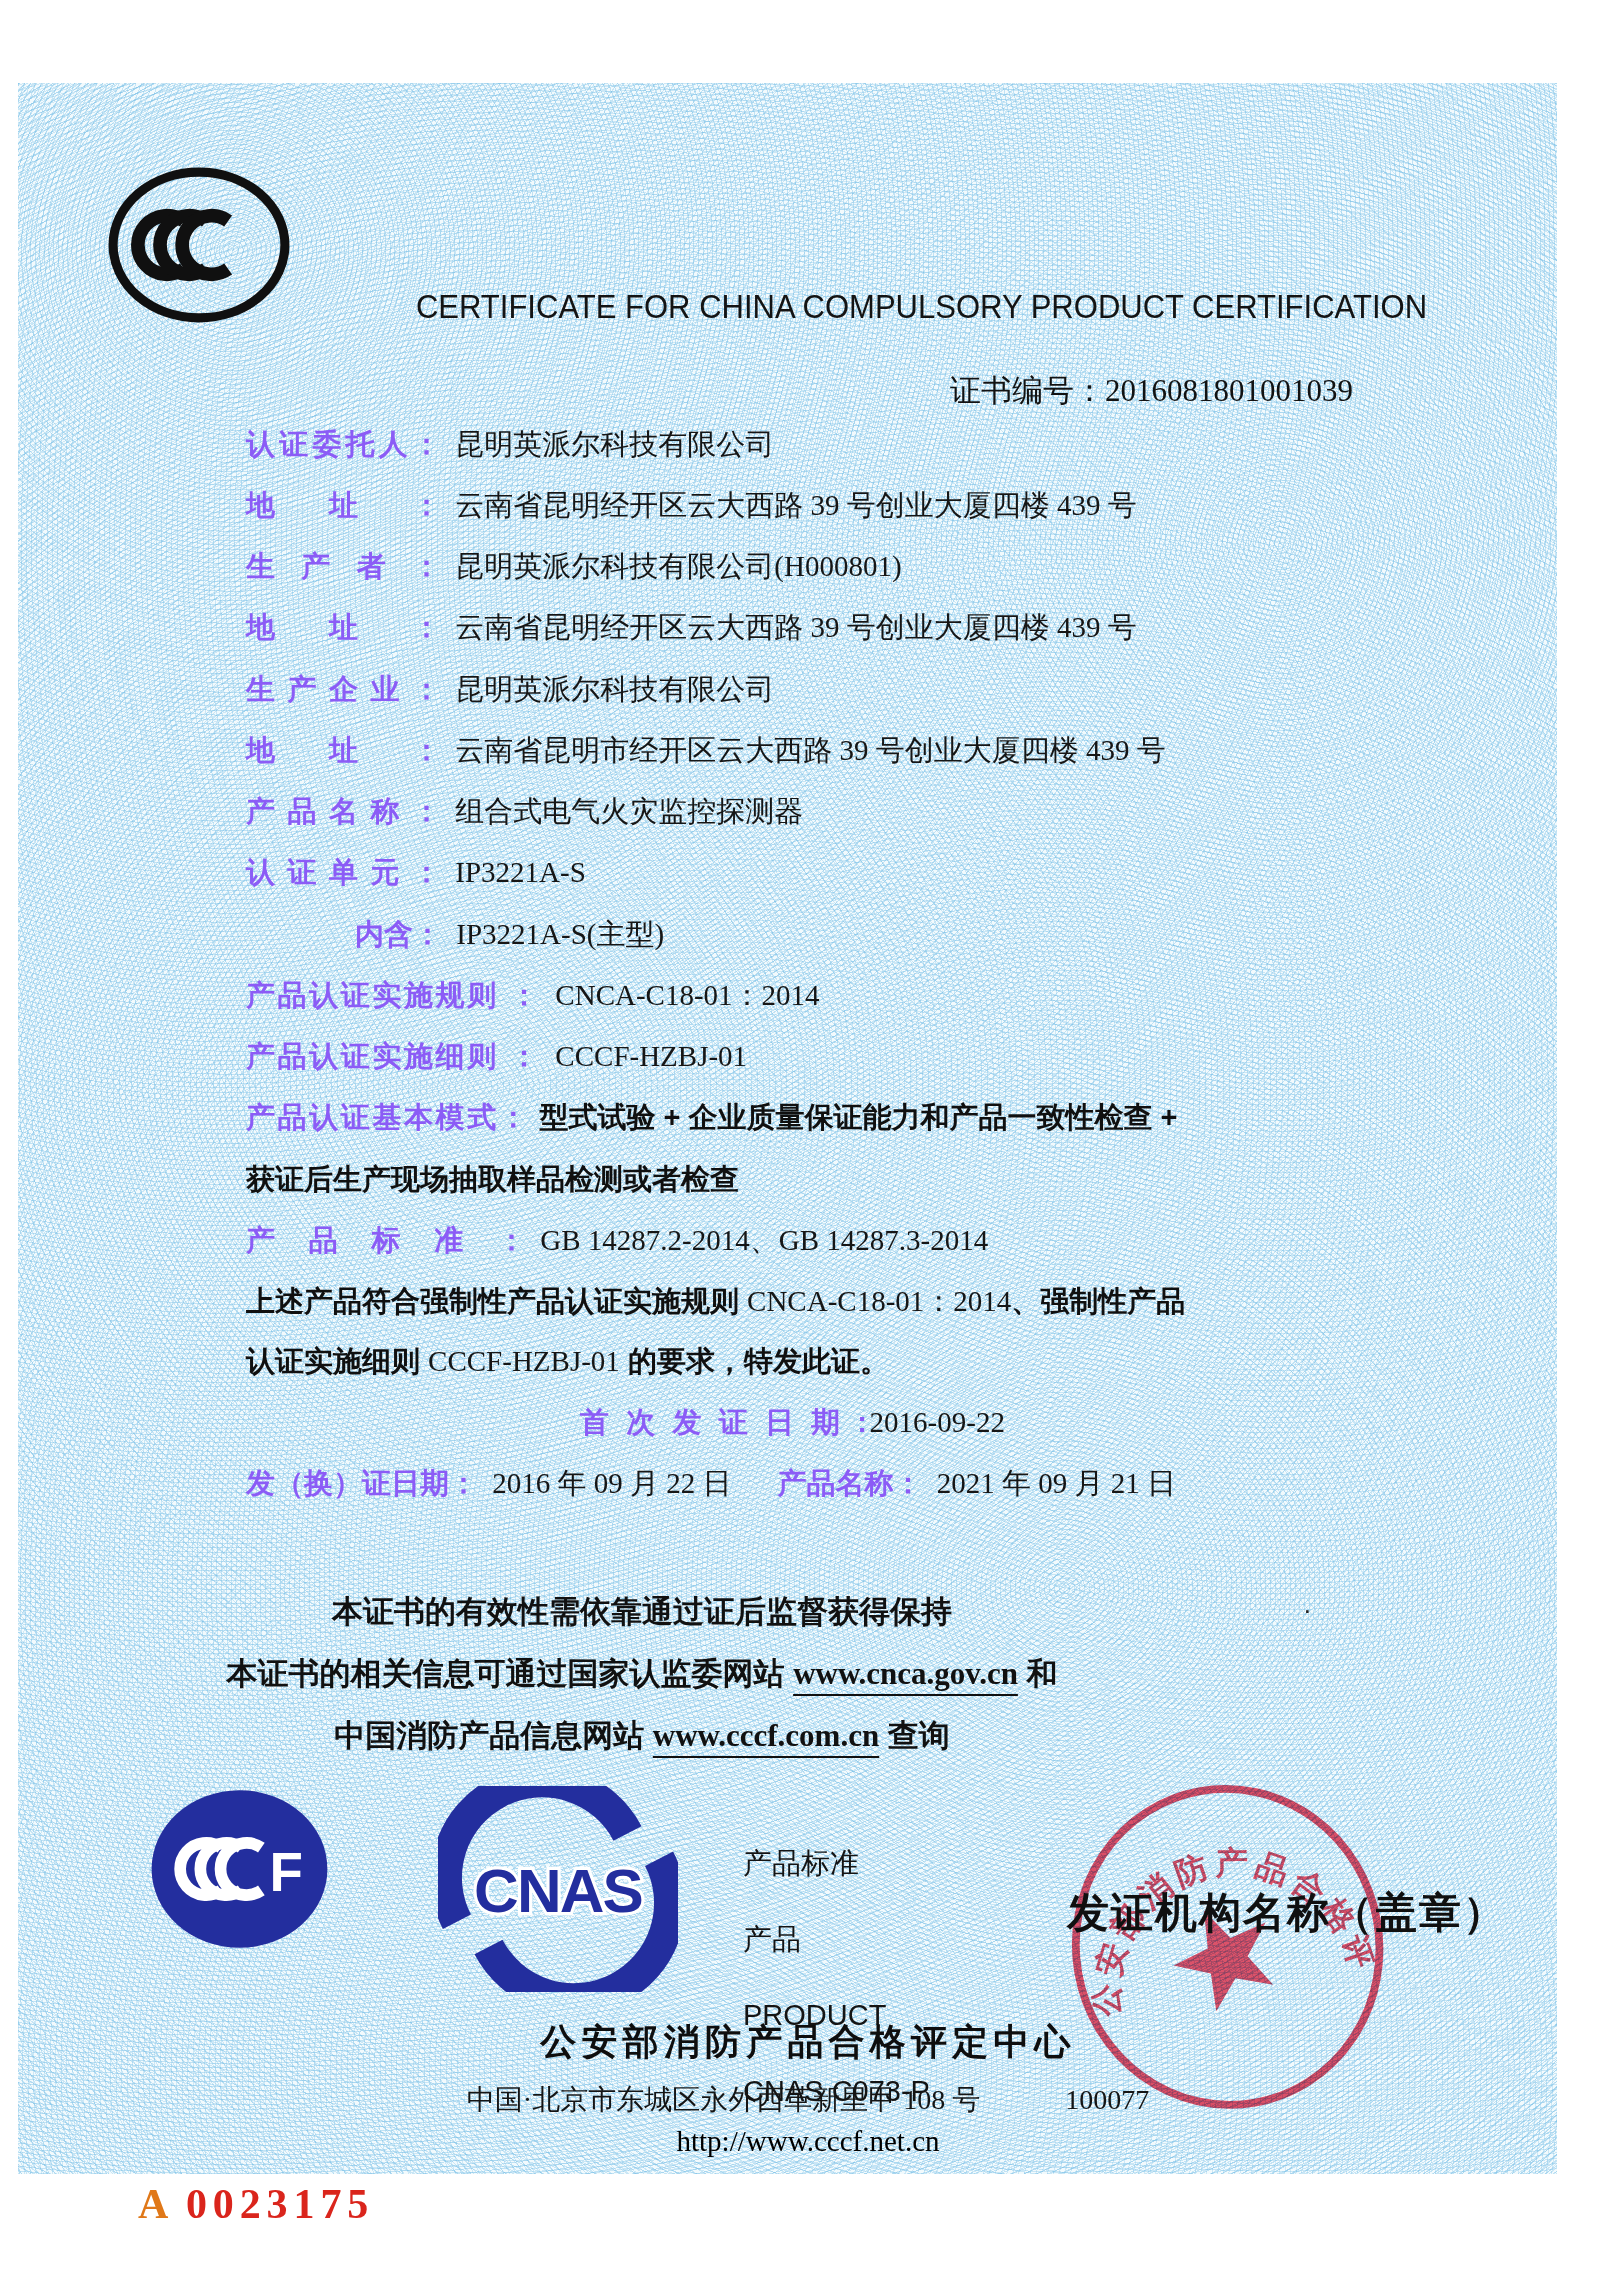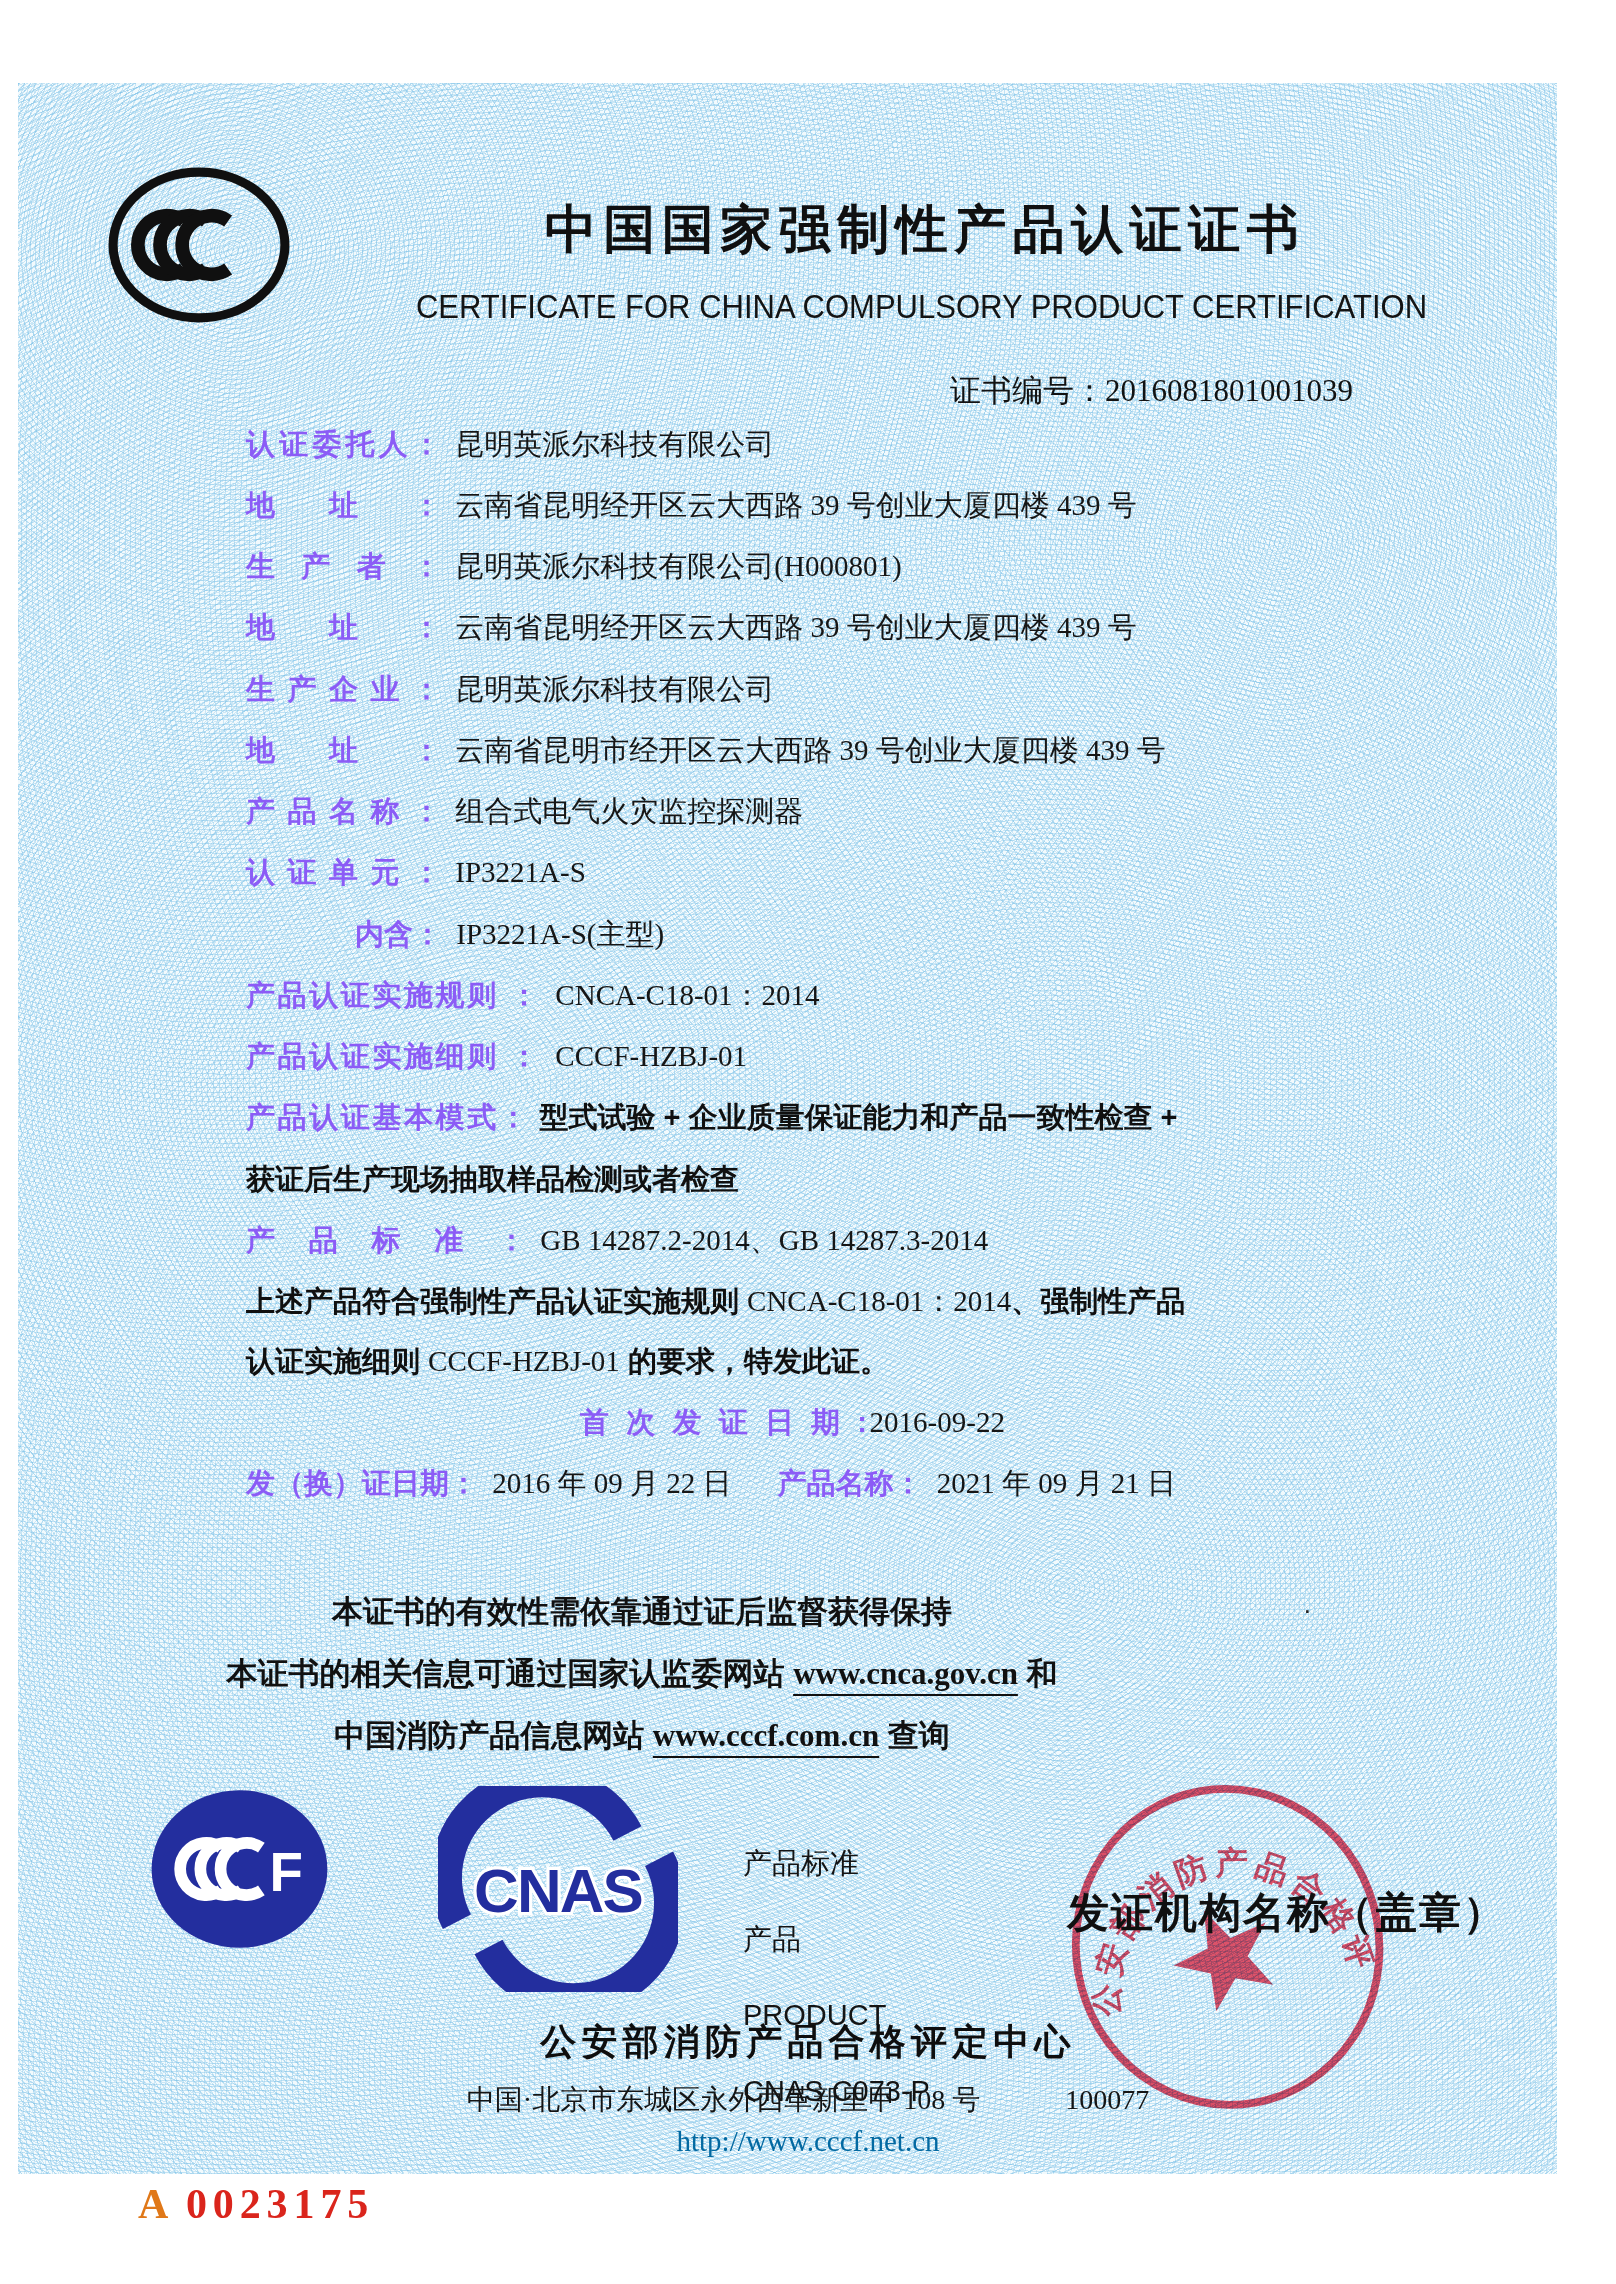"中国国家强制性产品认证证书" div.abs { html: <div>中国国家强制性产品认证证书</div> -> none }
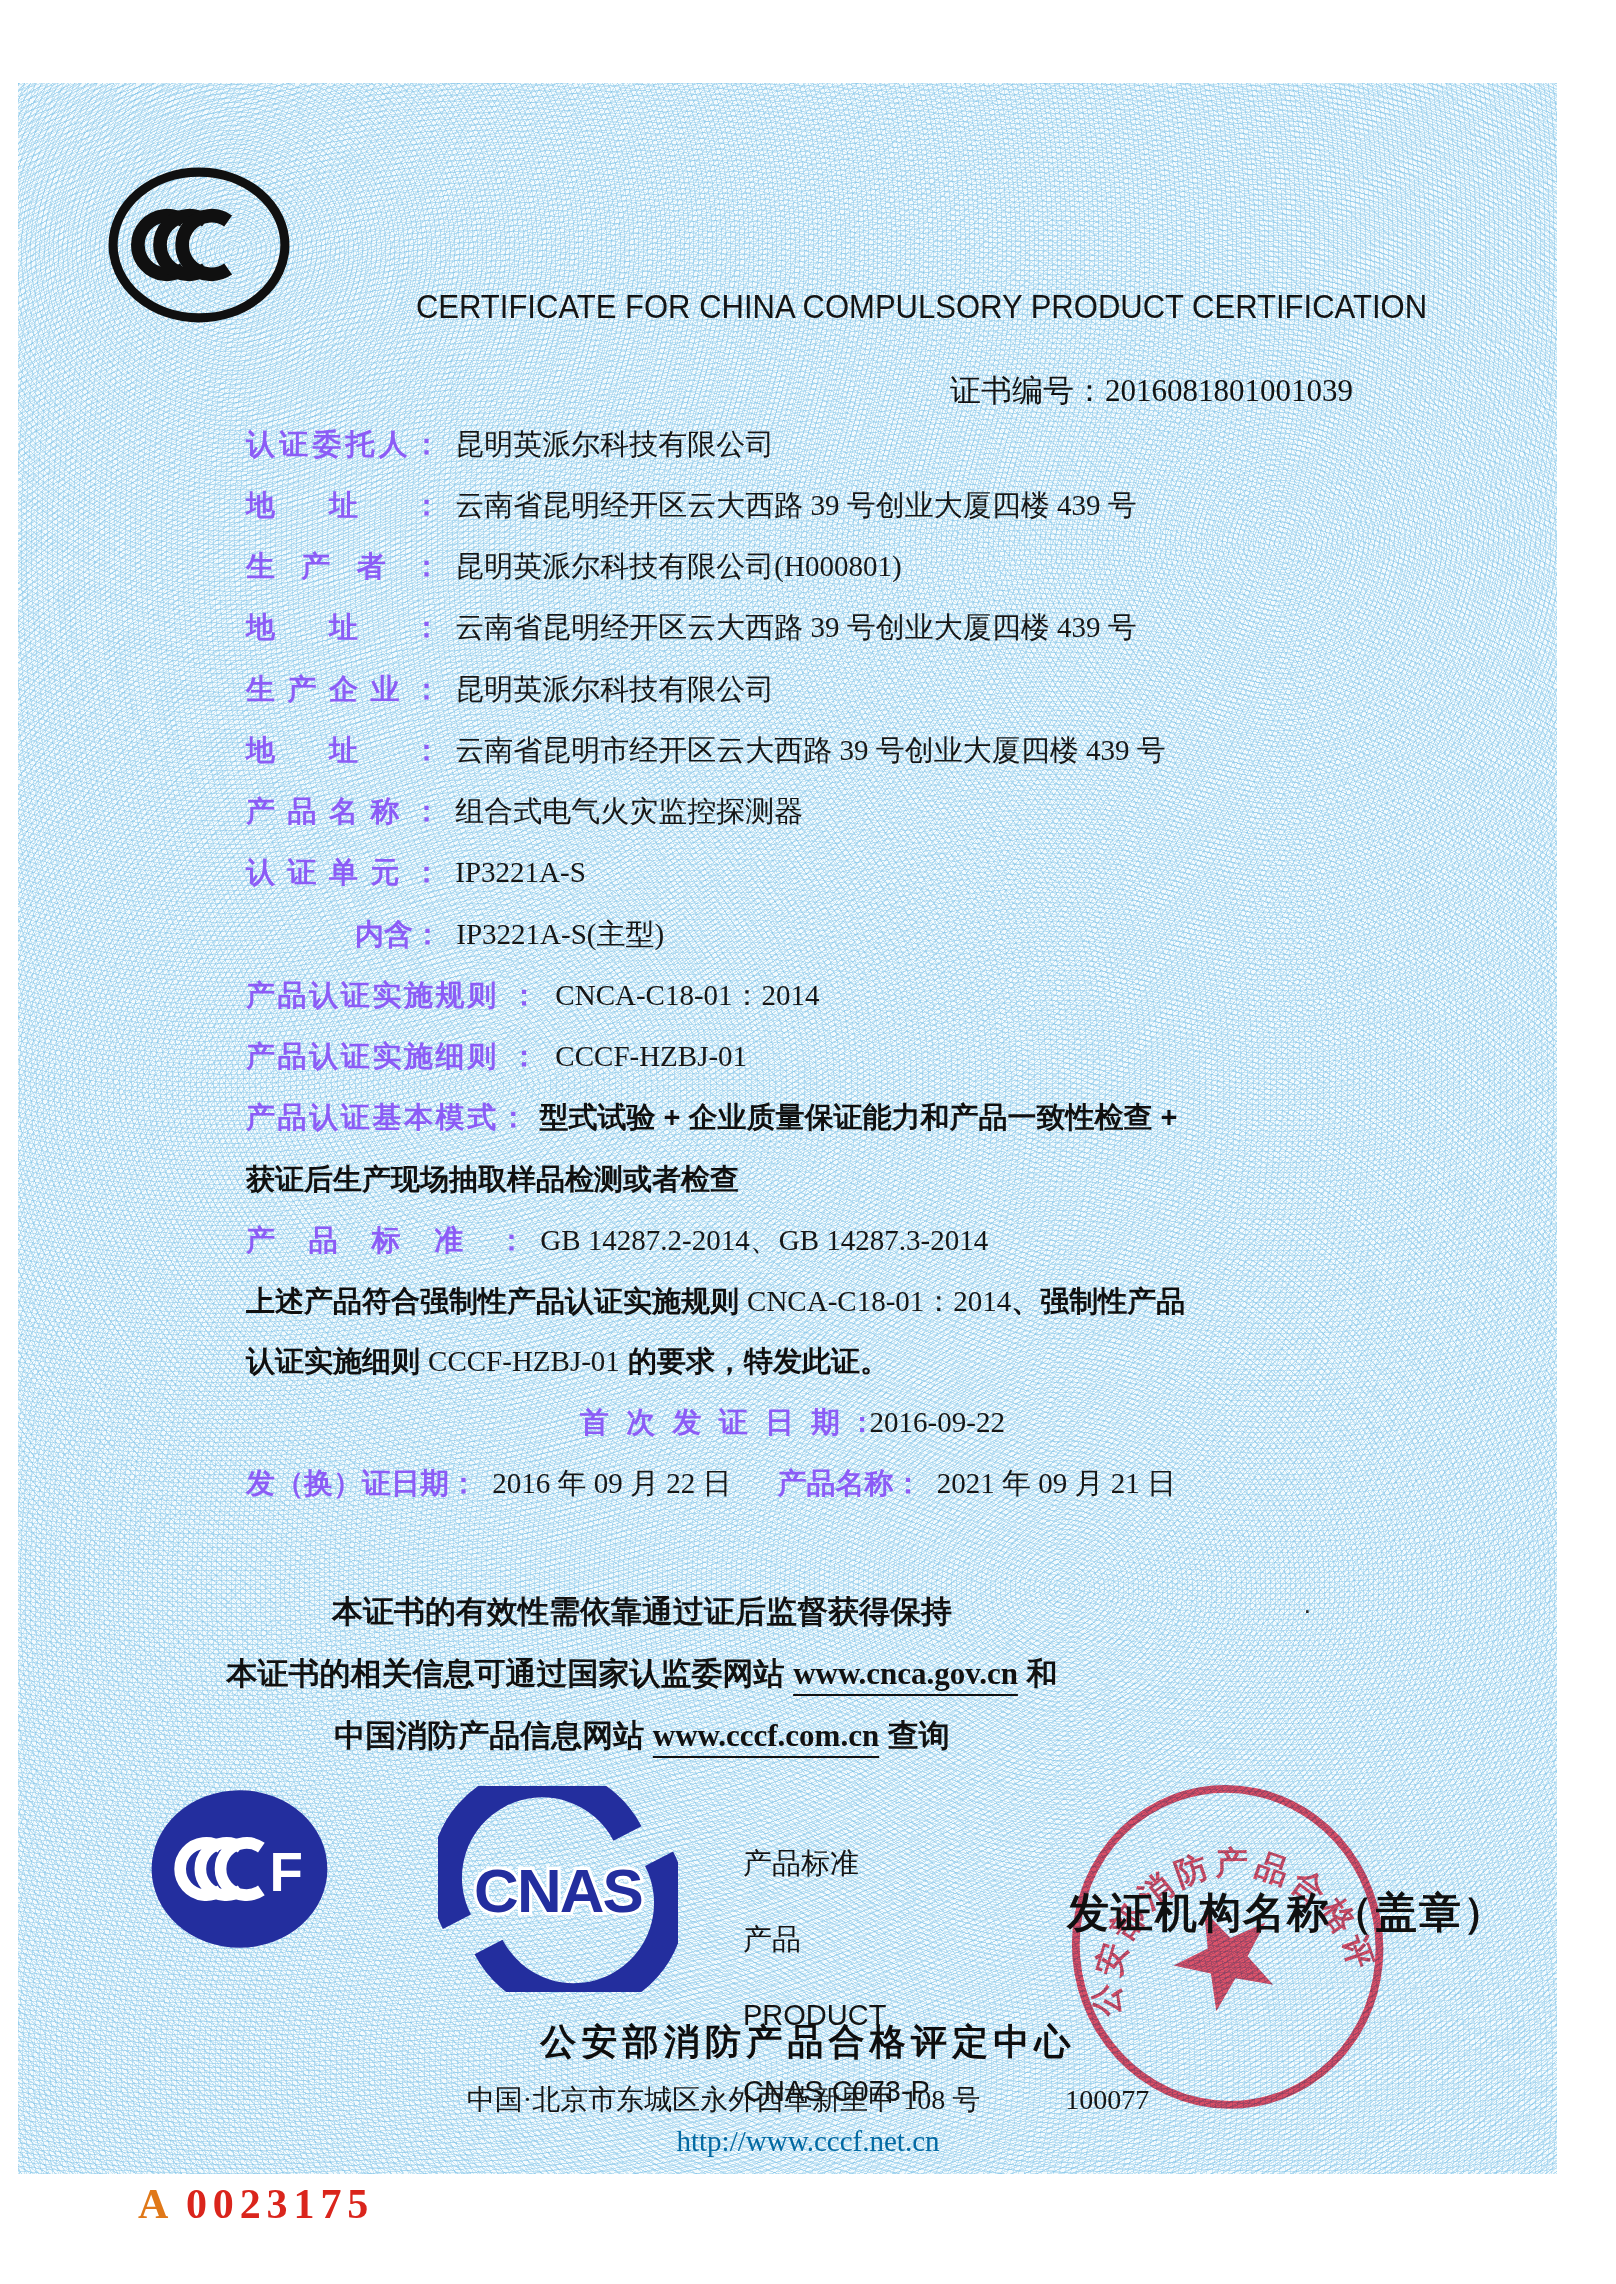"http://www.cccf.net.cn" .url { color: #0369a1 -> #000000 }
